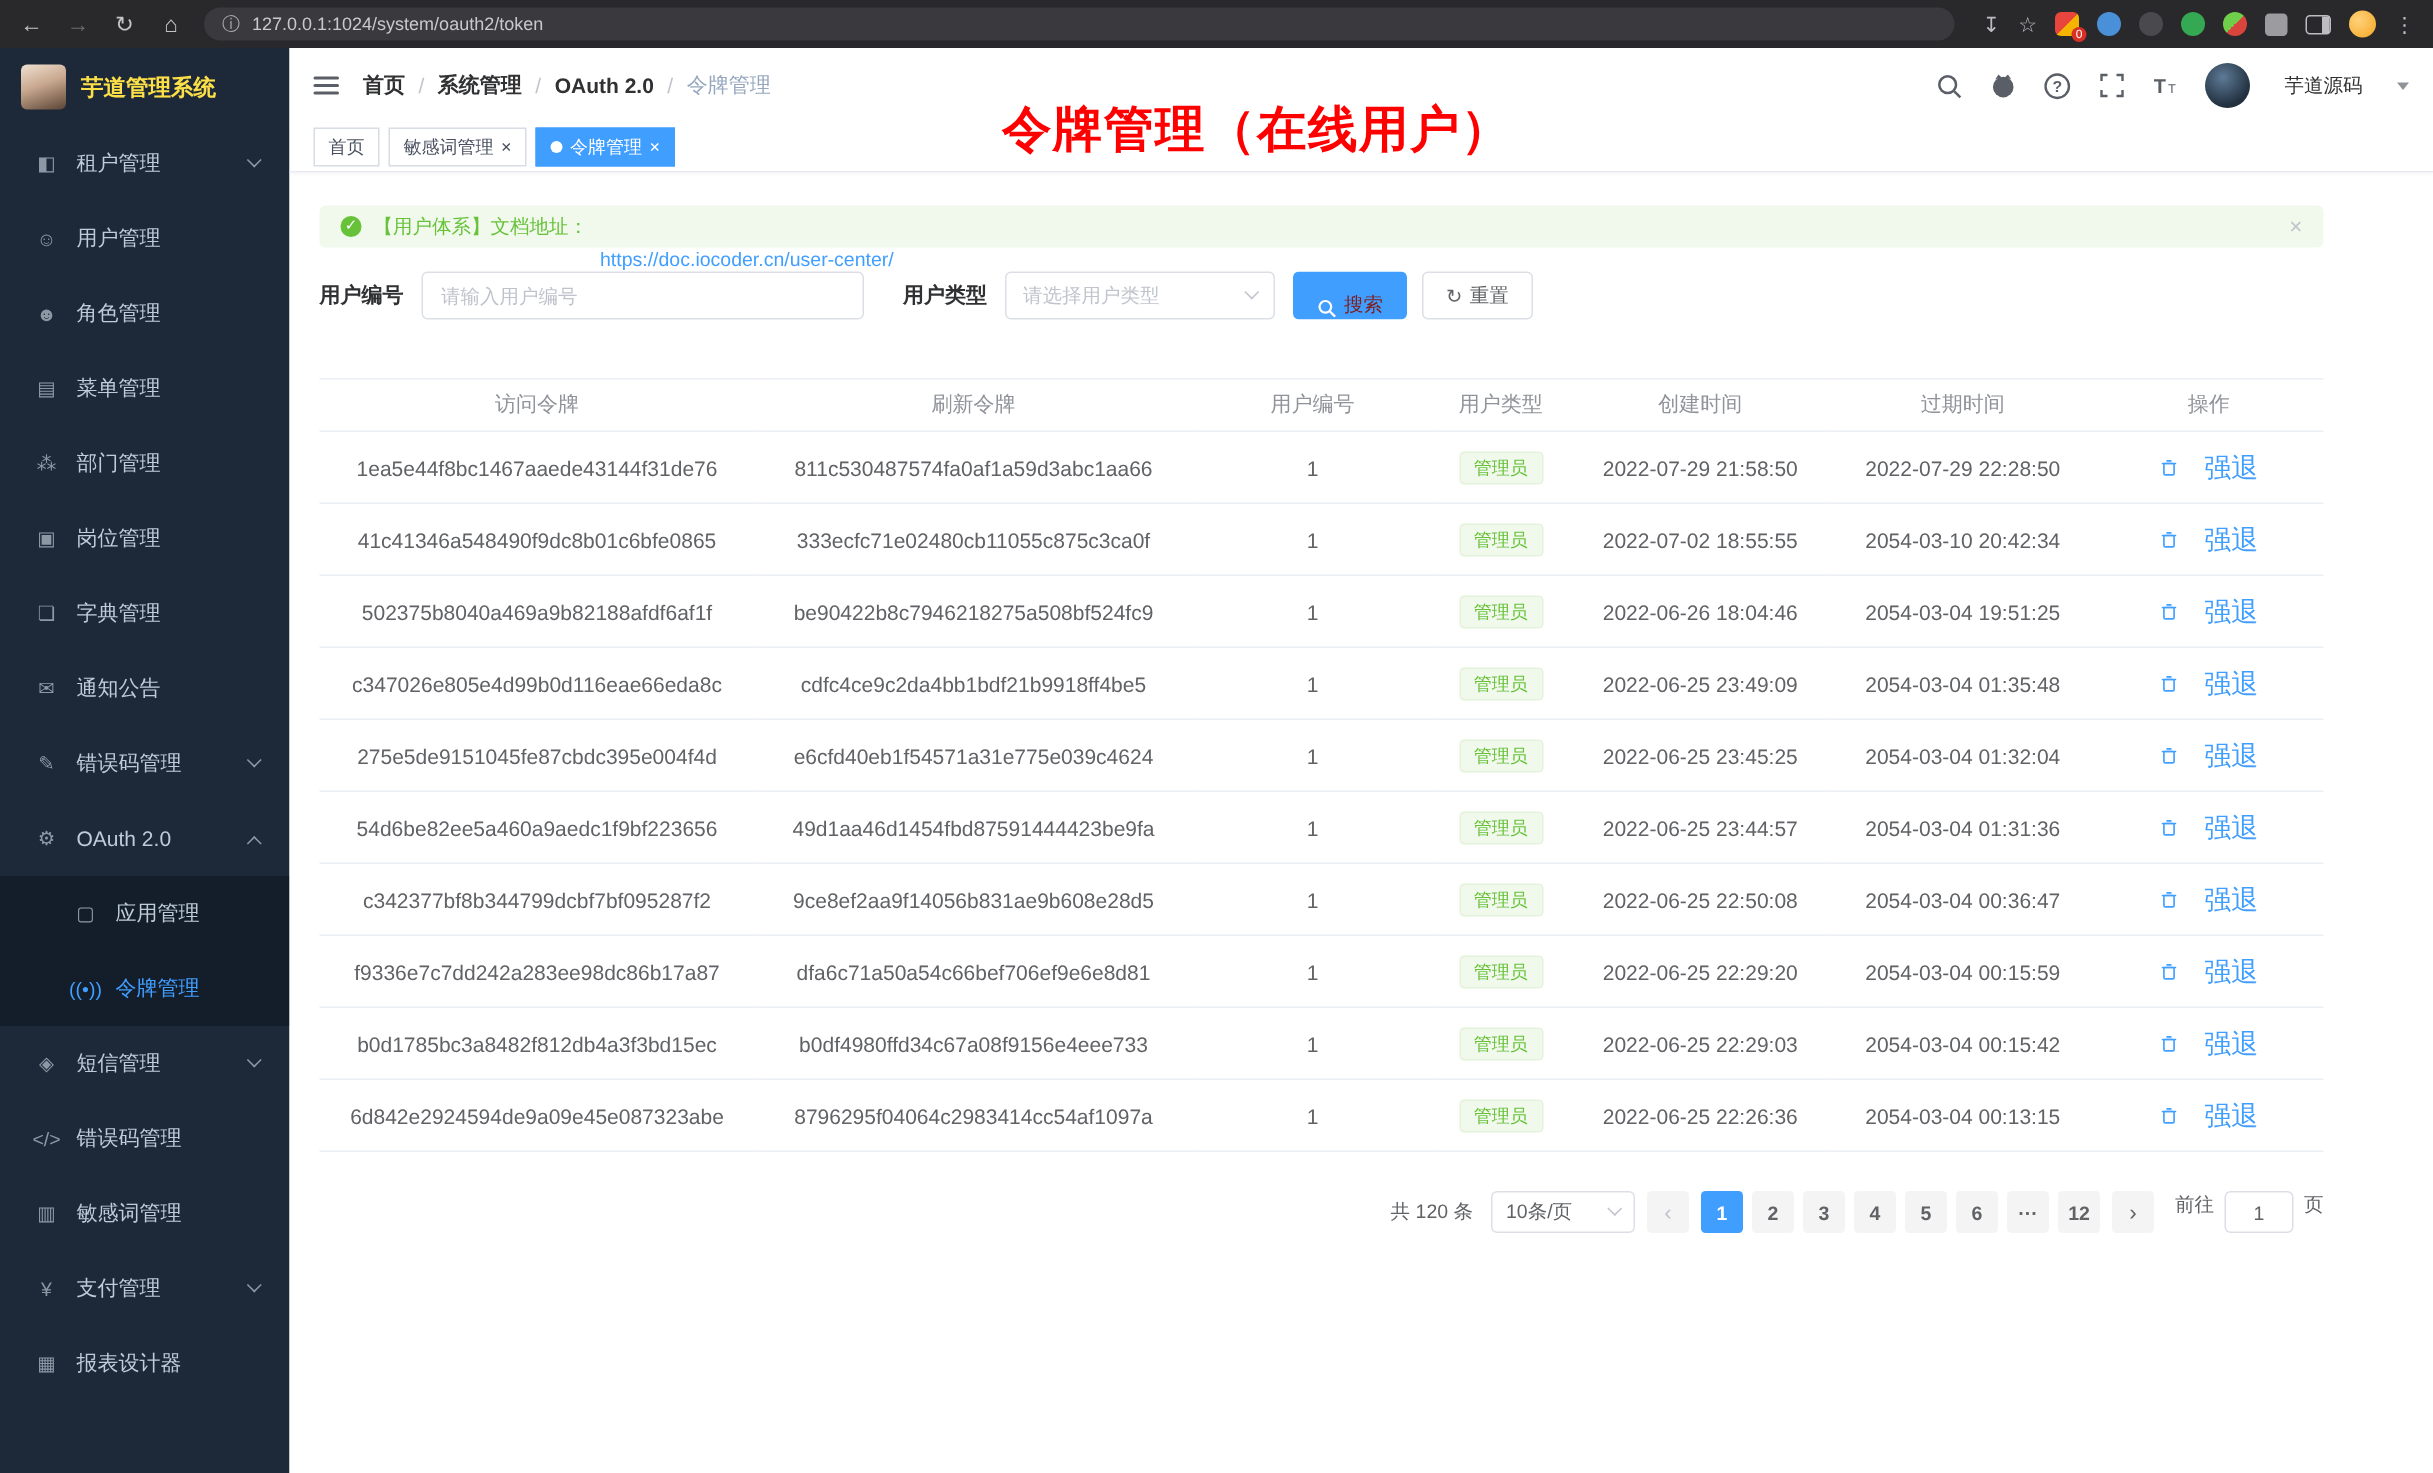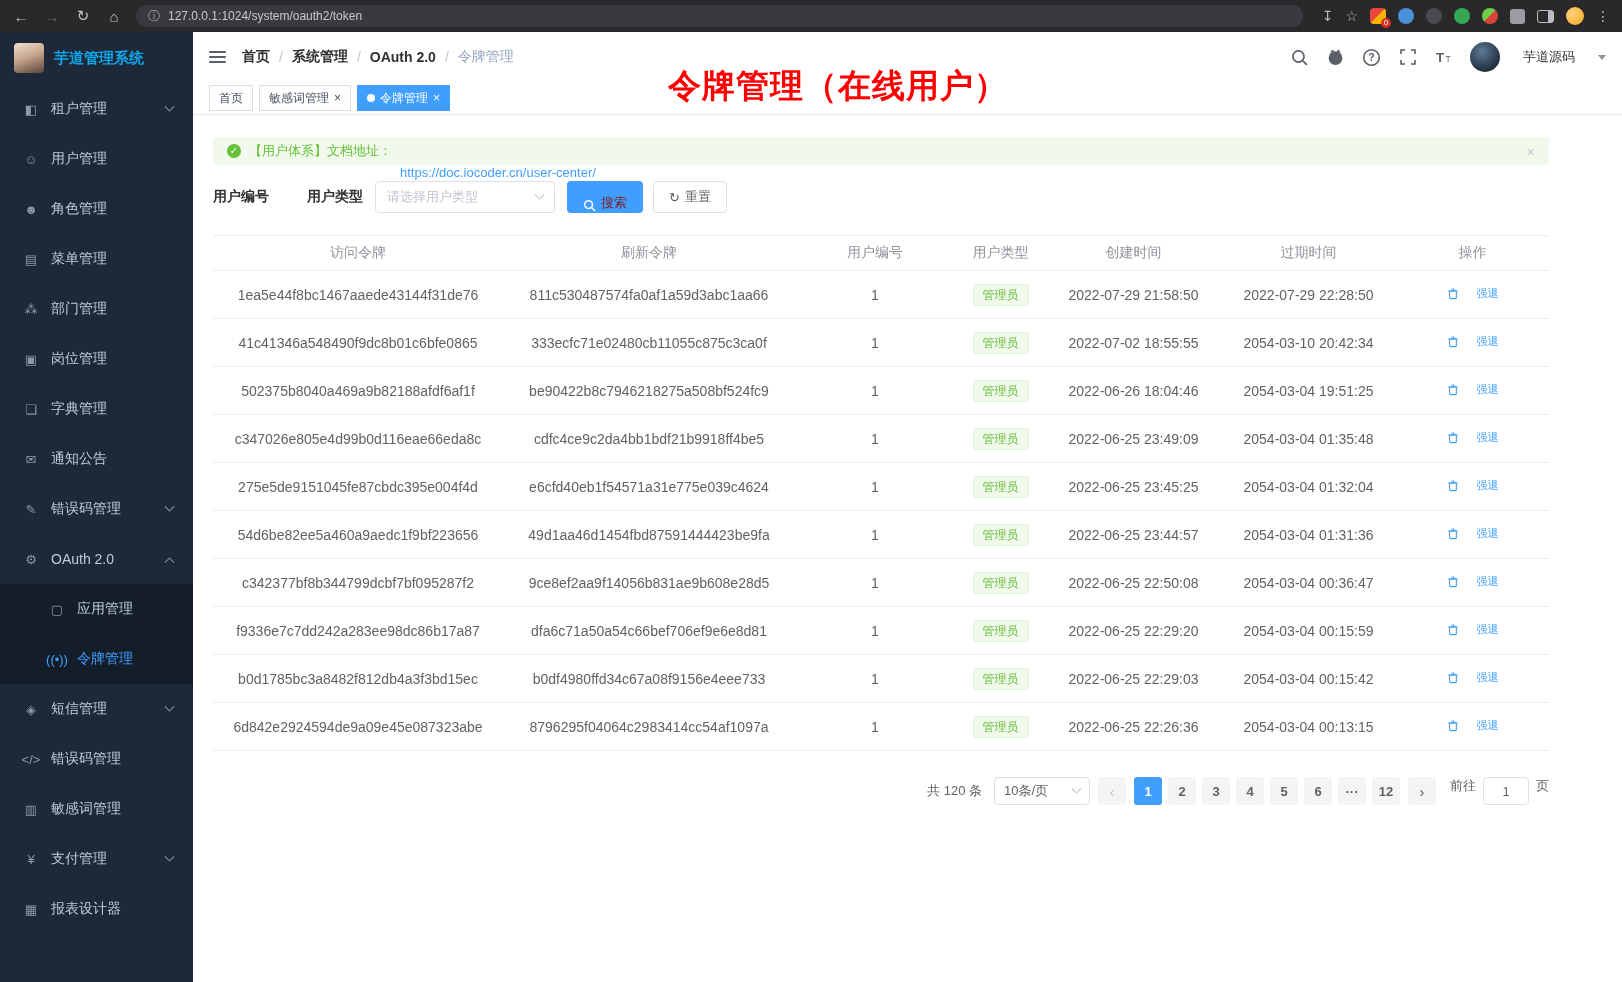"芋道管理系统" .logo-title { color: #0ea5e9 -> #fde047 }
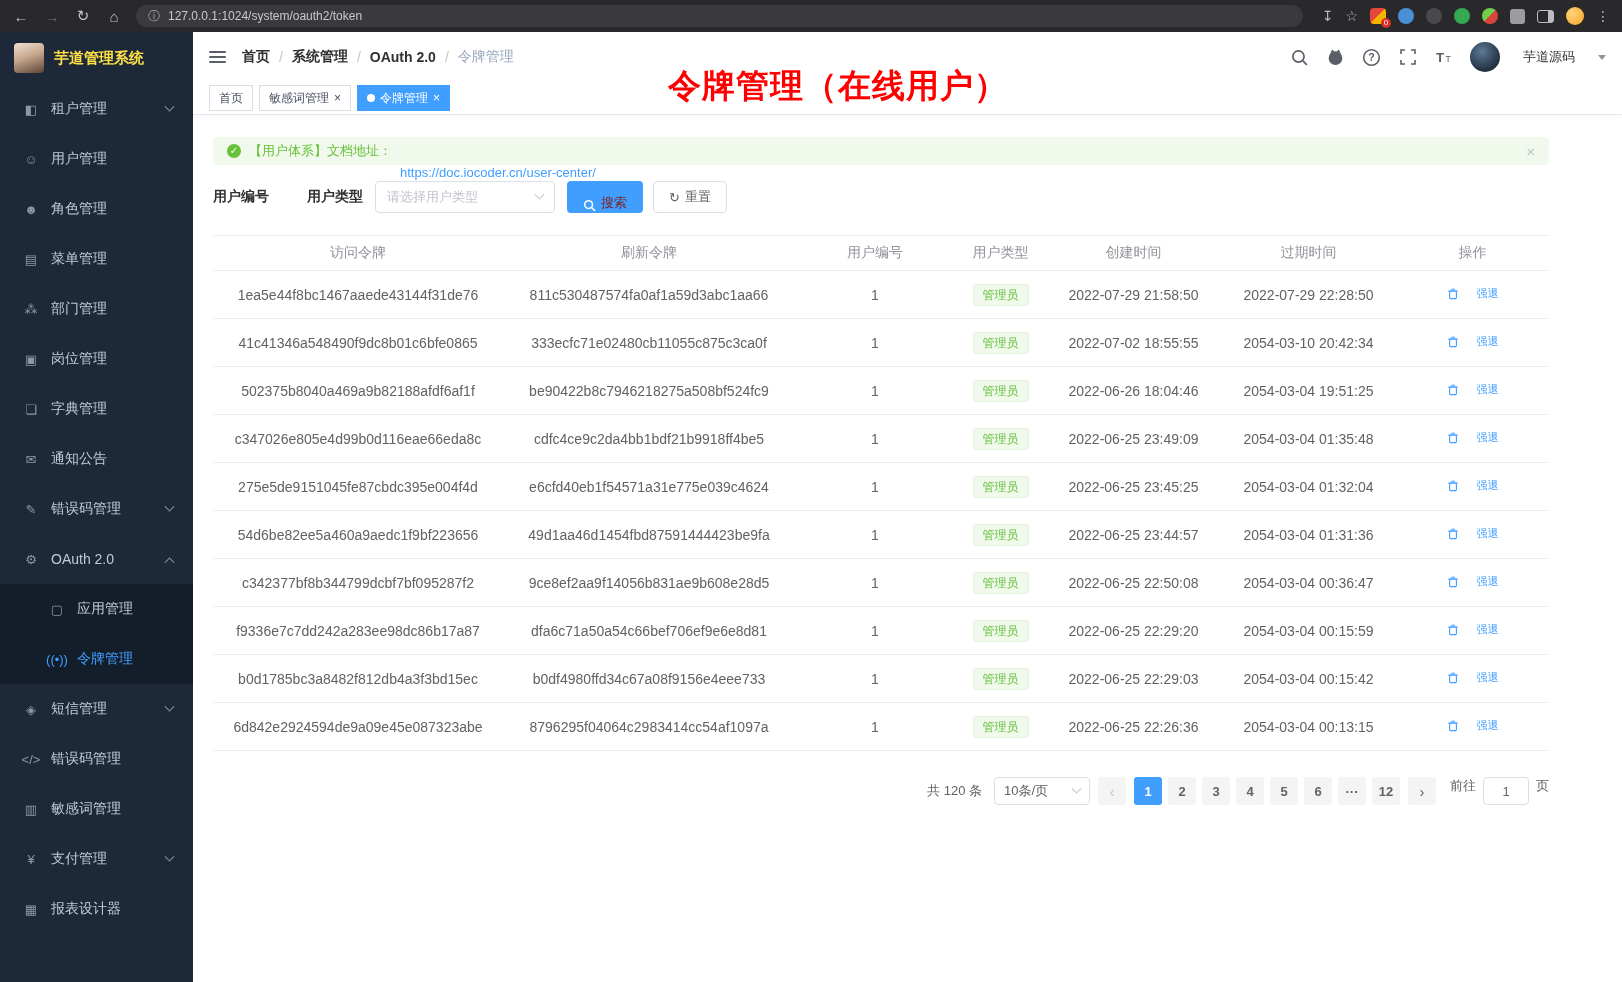"请输入用户编号" input.inp { html: none -> <input> }
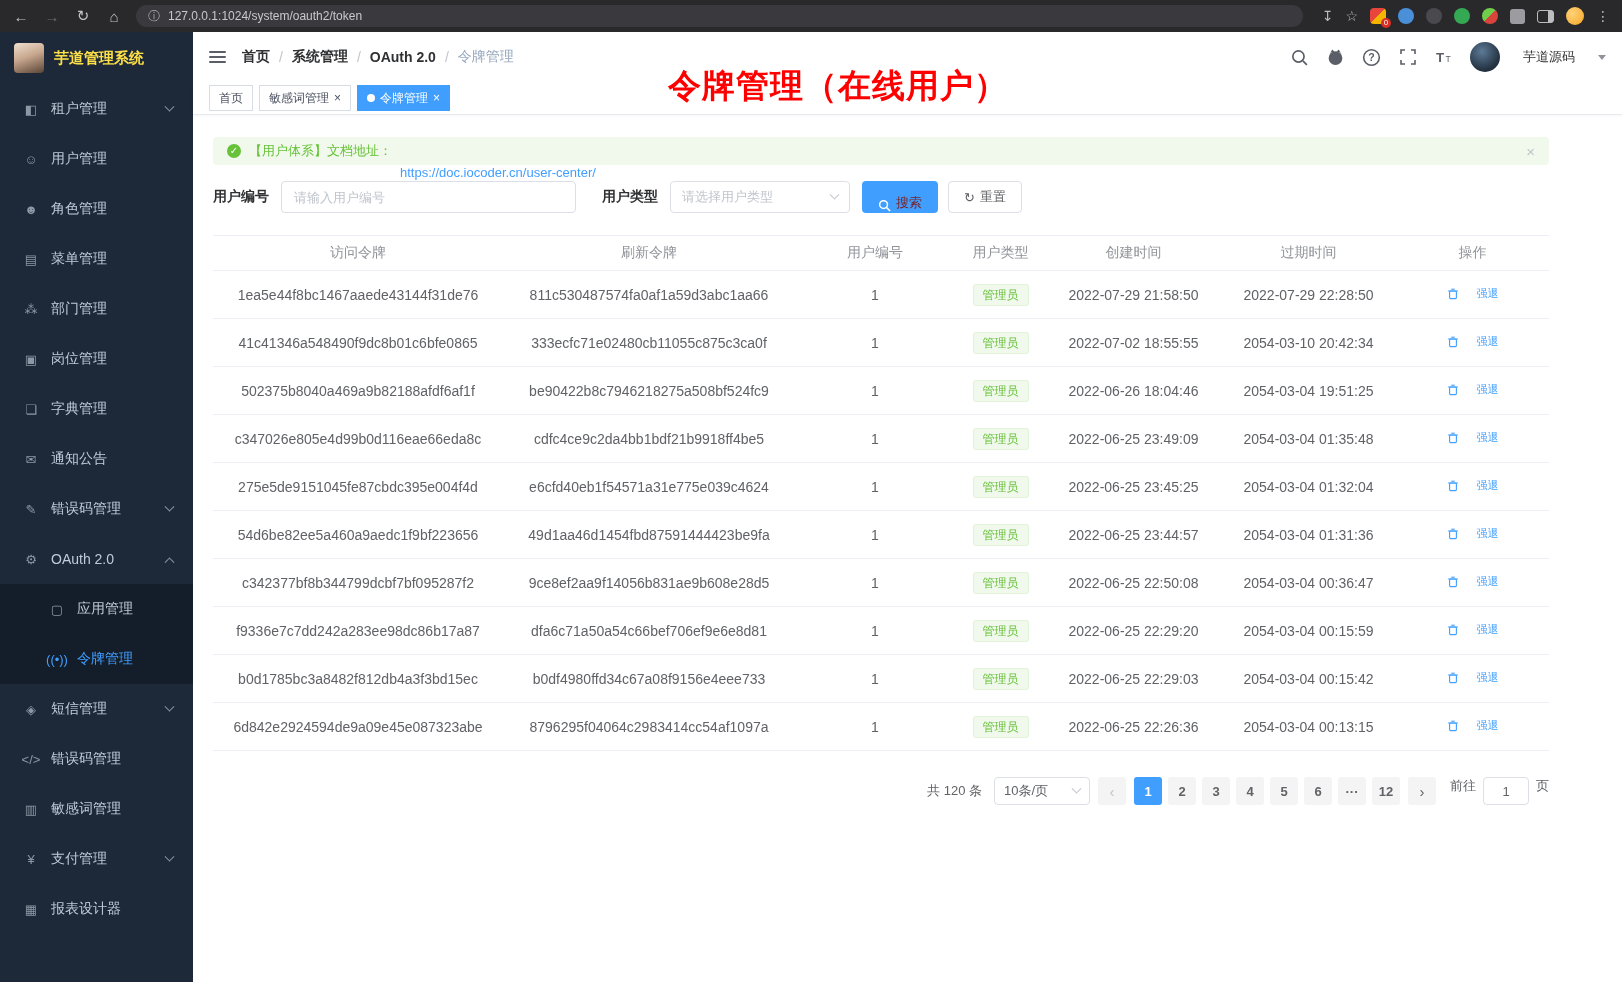"访问令牌" table.grid { margin-top: 22px -> 39px }
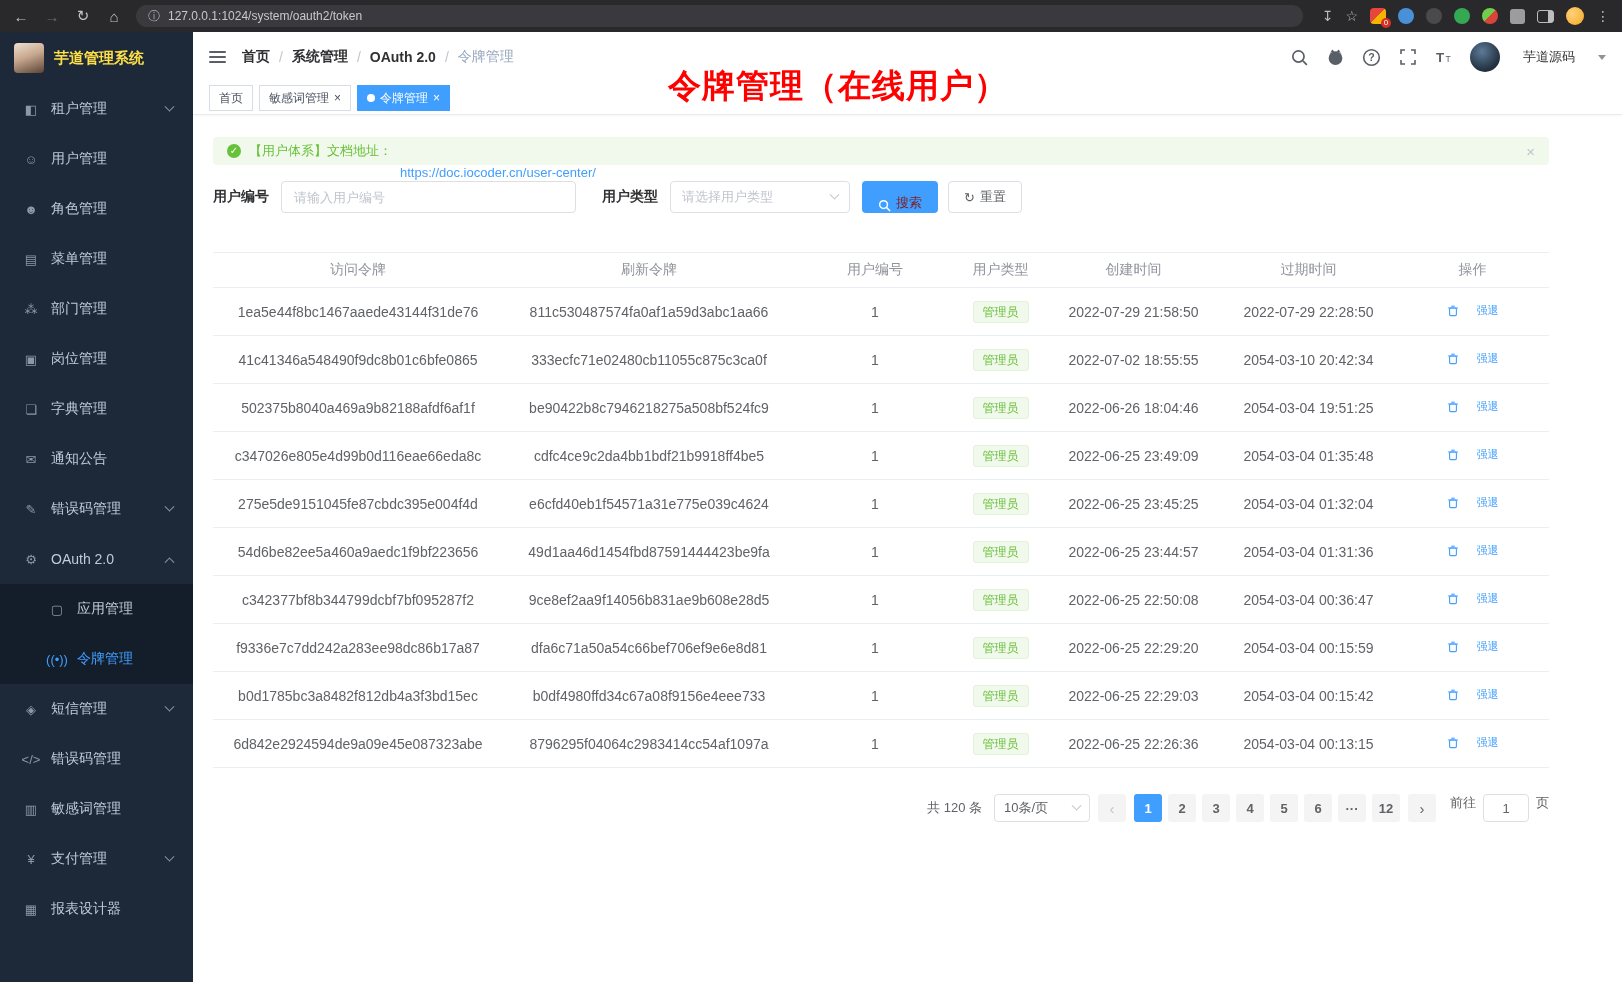"强退" .action-link { font-size: 11px -> 18px }
